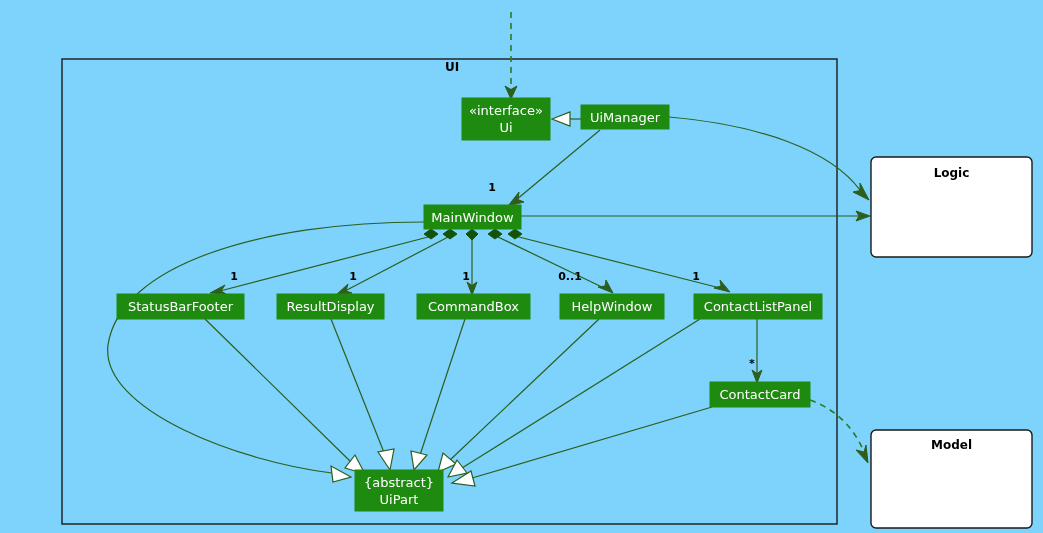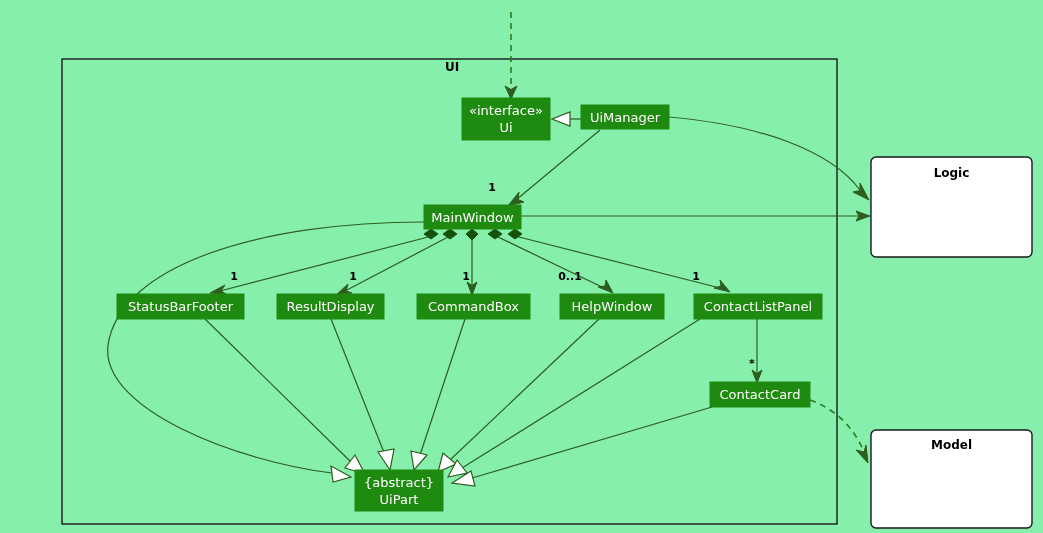"UI" #diagram-root { background: #86efac -> #7dd3fc }
